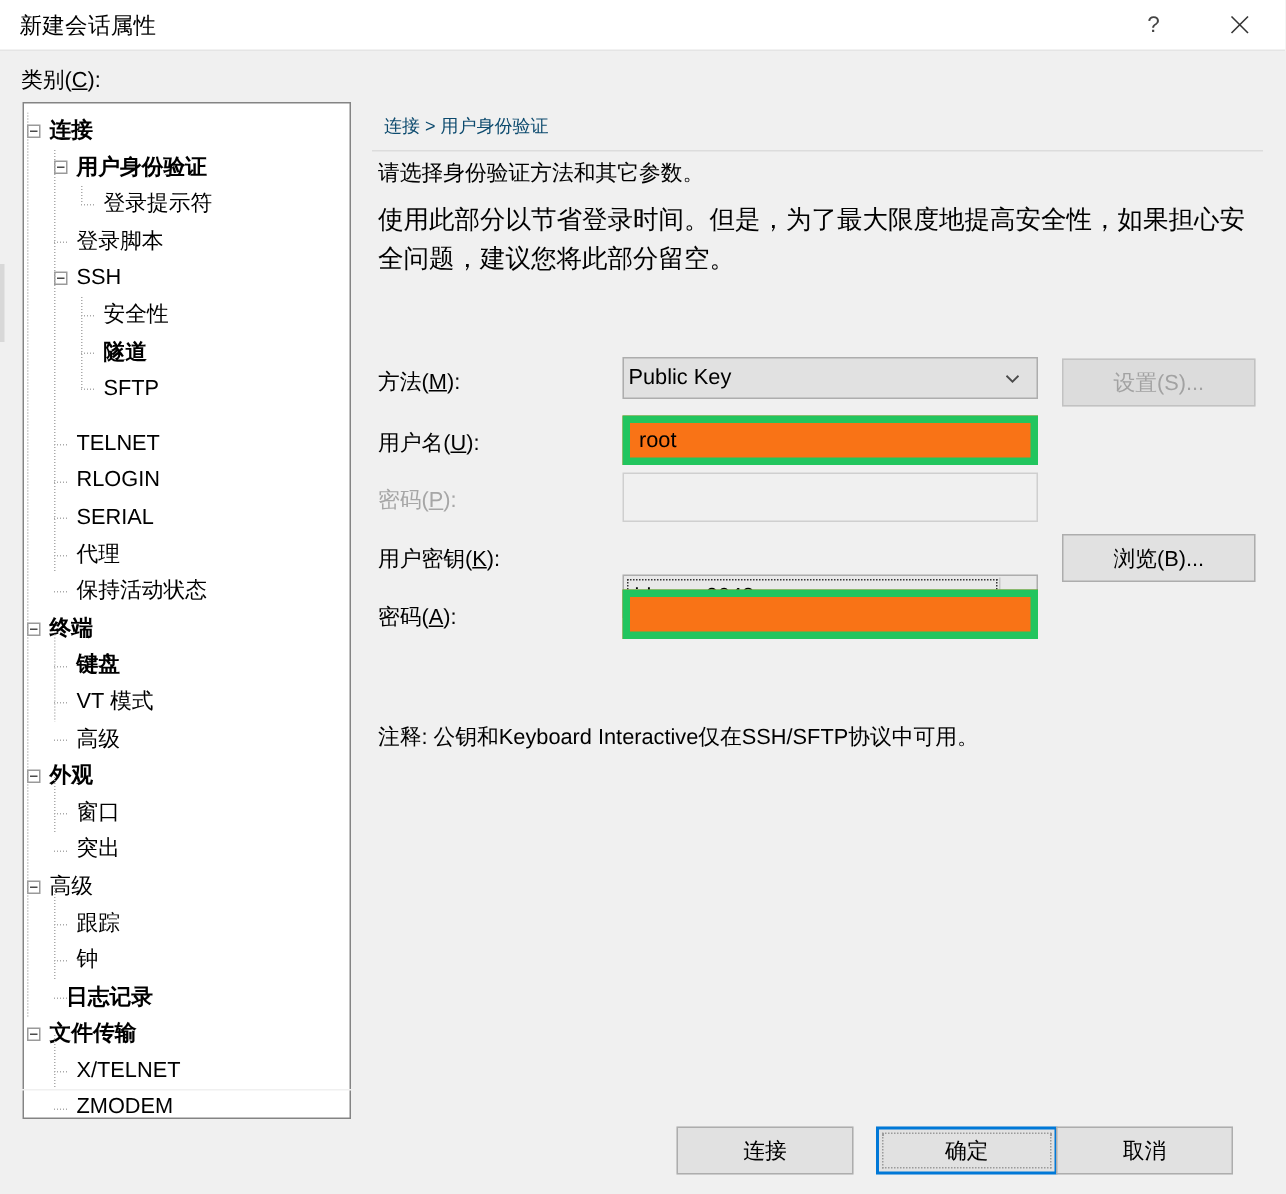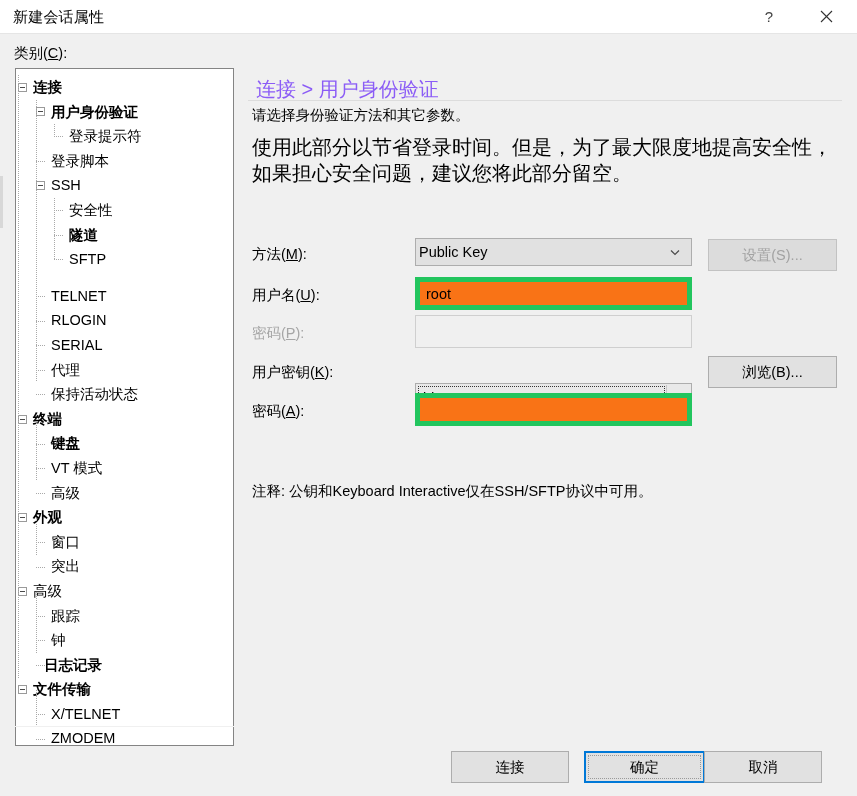"连接 > 用户身份验证" .breadcrumb { color: #8b5cf6 -> #0c4a6e; font-size: 20px -> 12px }
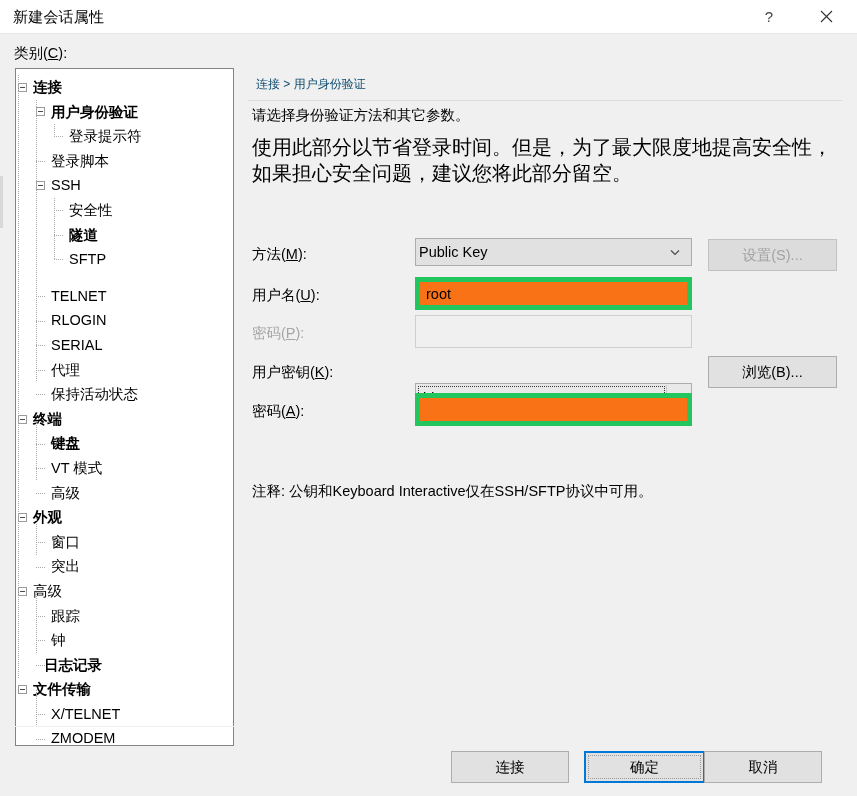"使用此部分以节省登录时间。但是，为了最大限度地提高安全性，如果担心安全问题，建议" .desc2 { font-size: 20px -> 17px }
